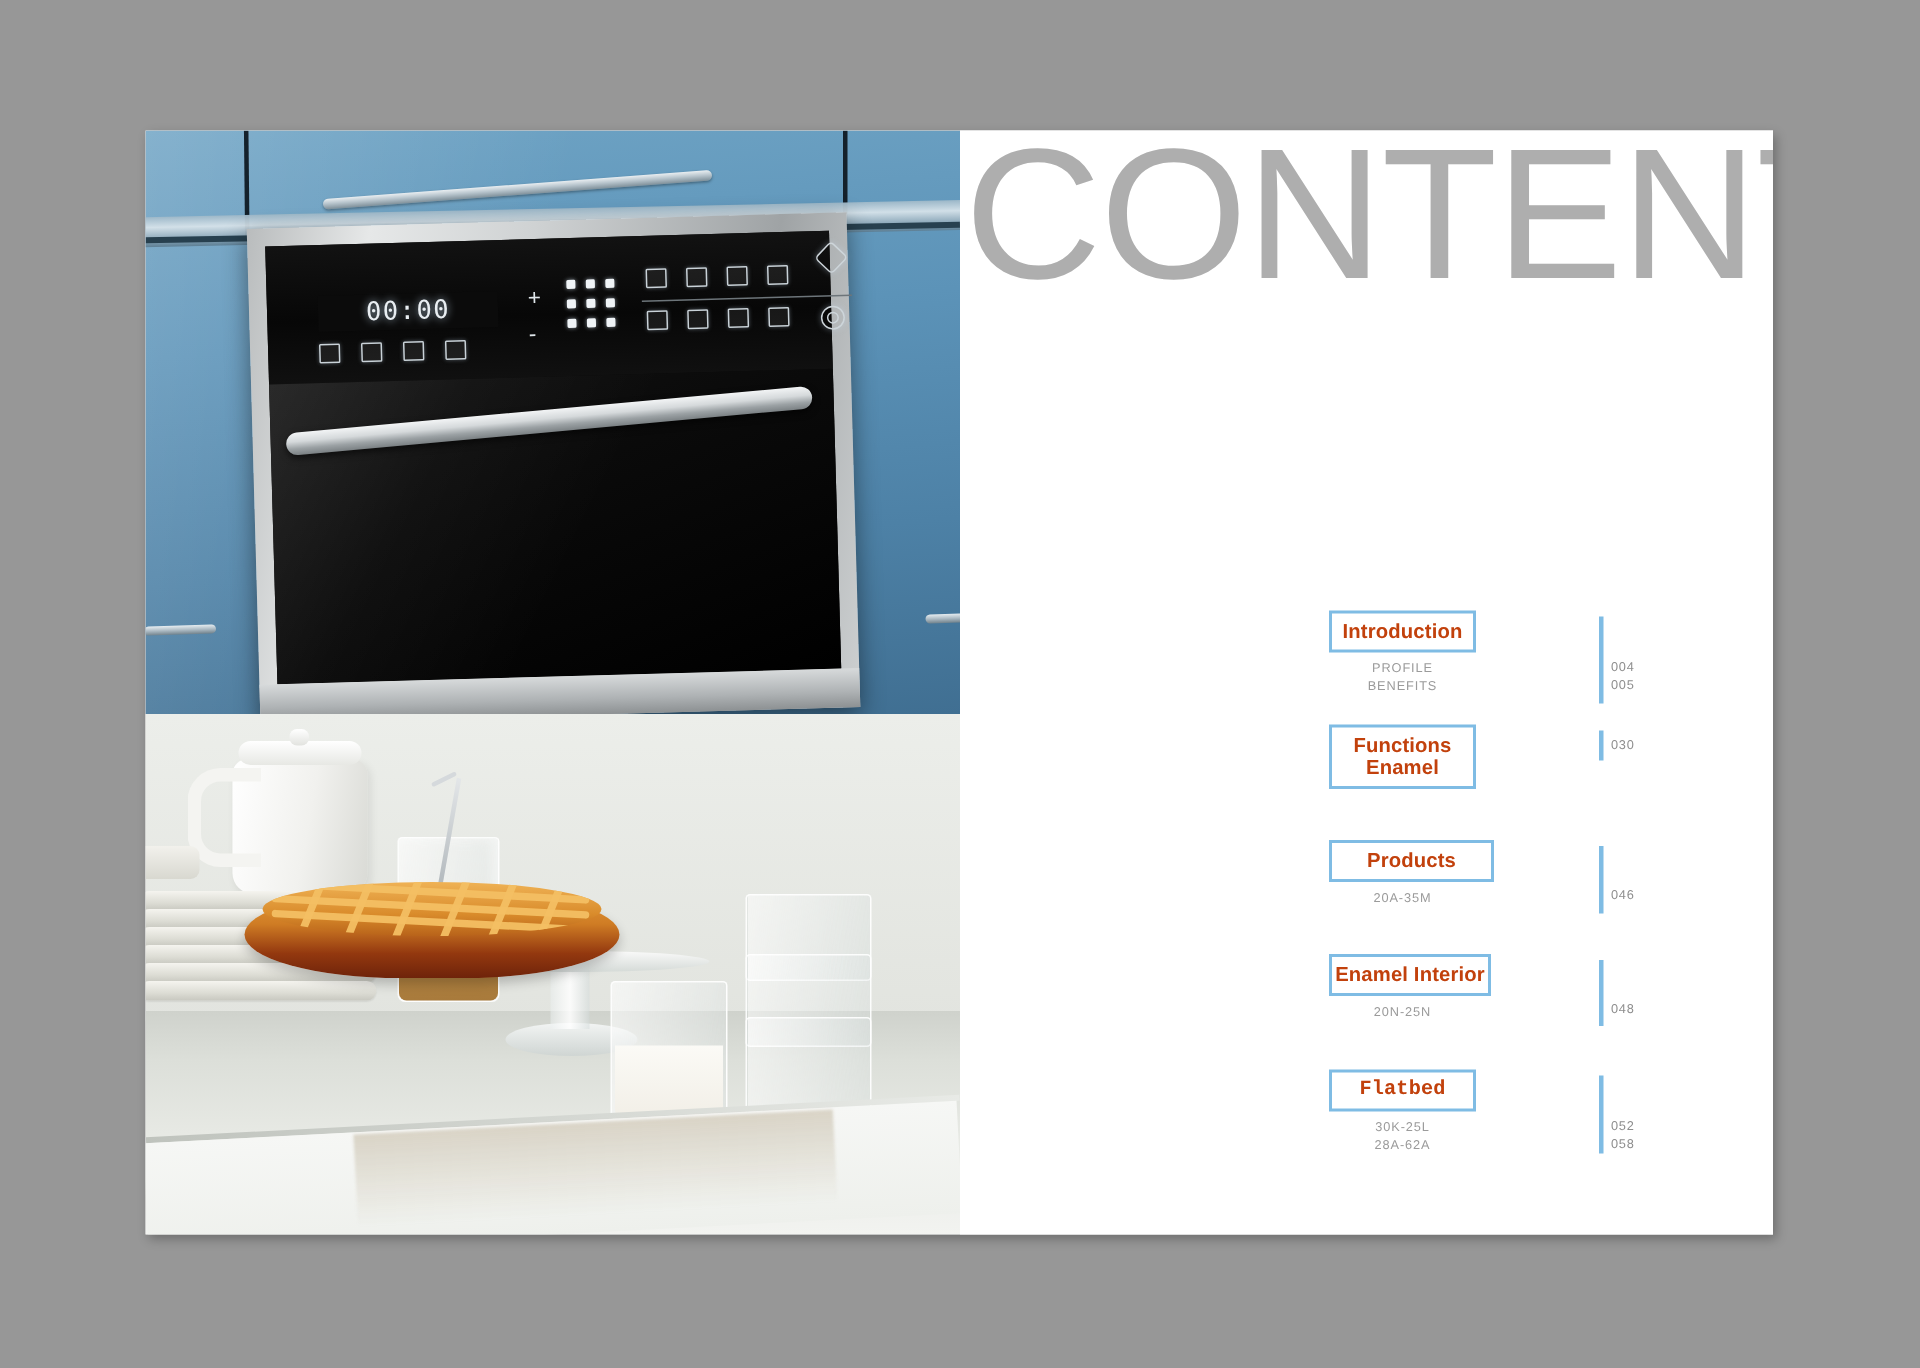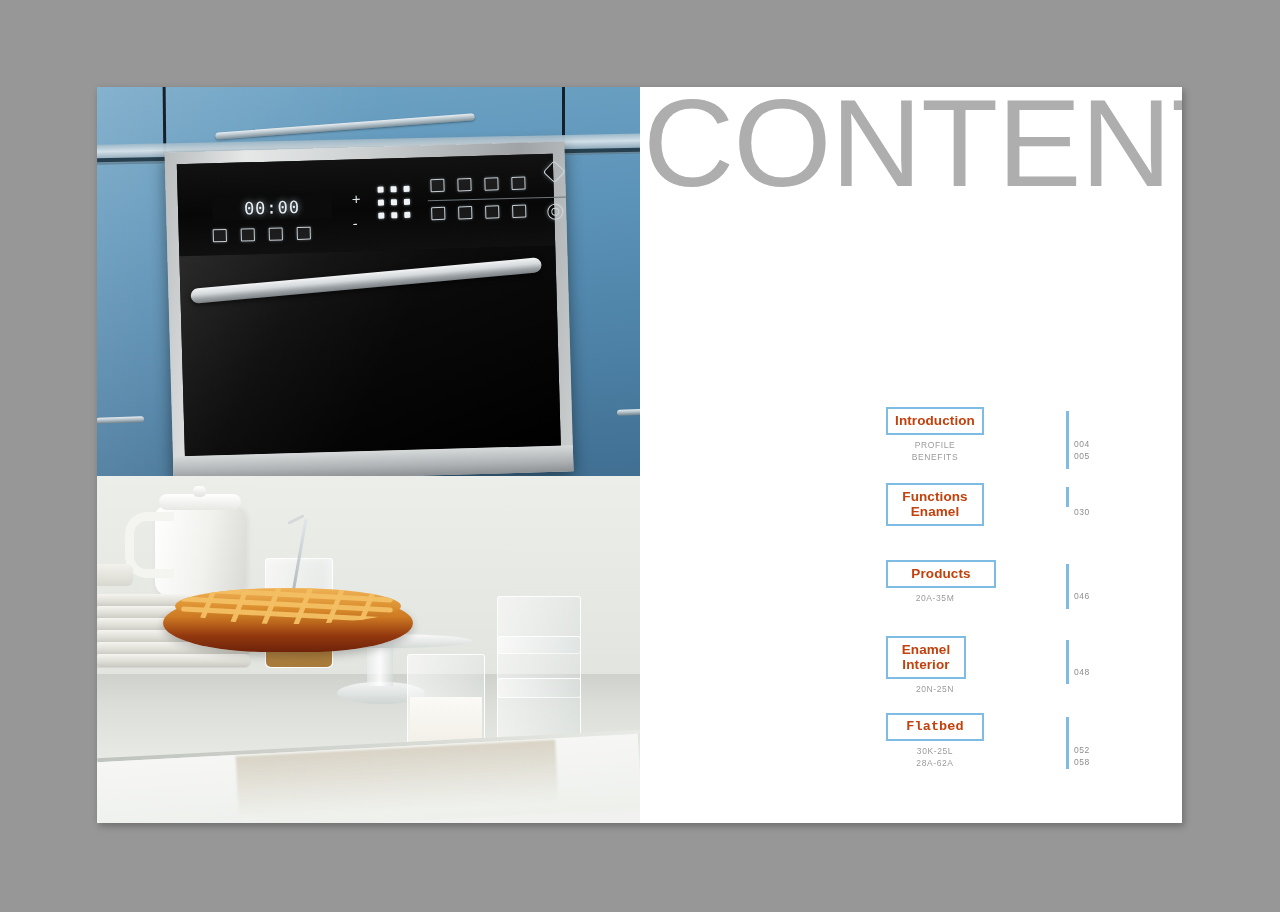"030" div.page-nums { top: 20px -> 4px }
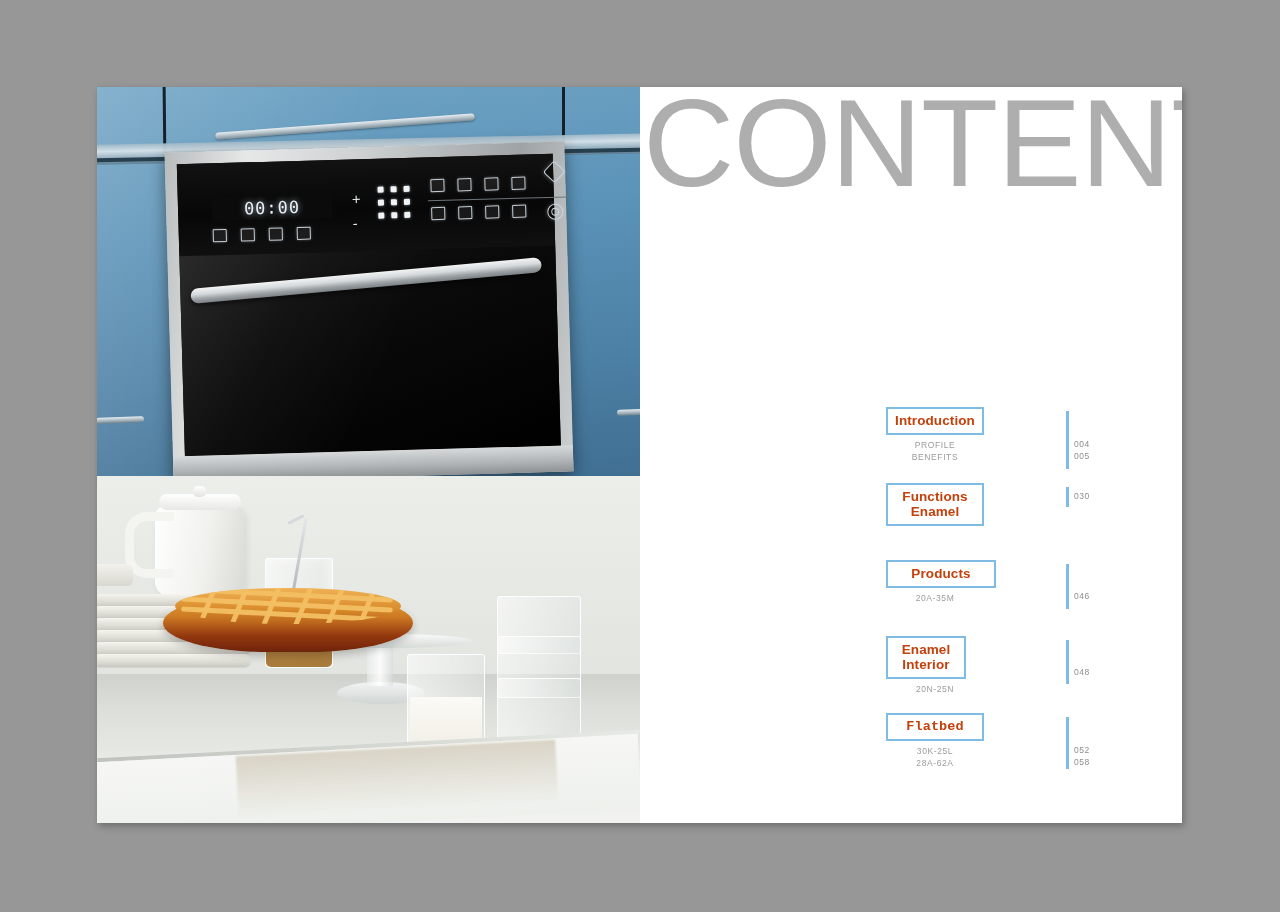"Enamel Interior" div.toc-box { width: 80px -> 108px }
